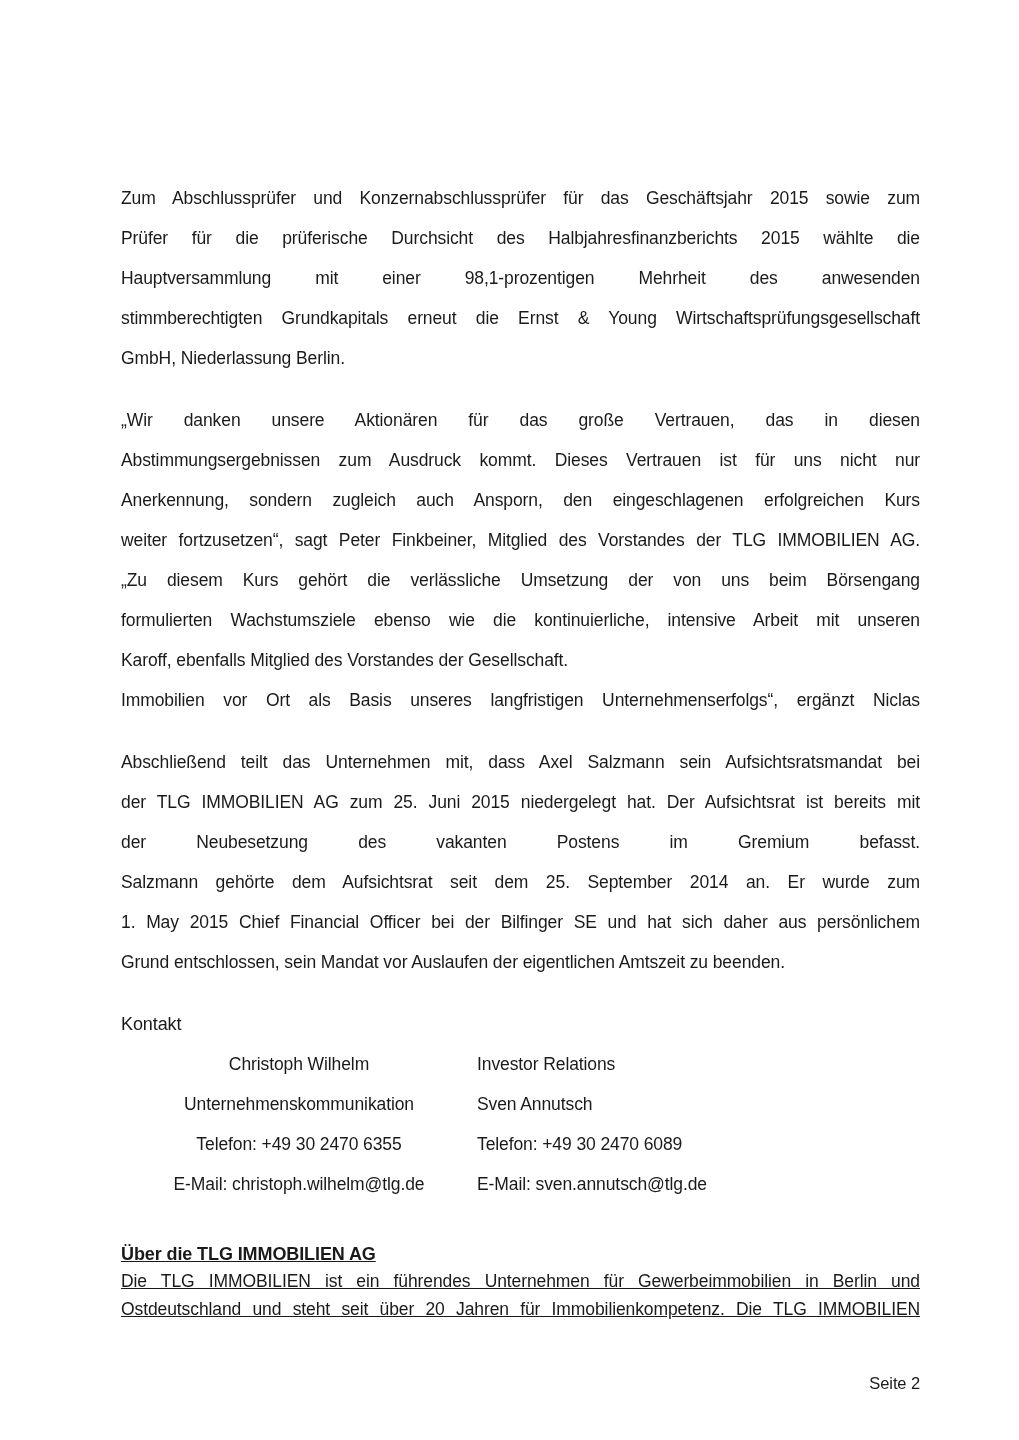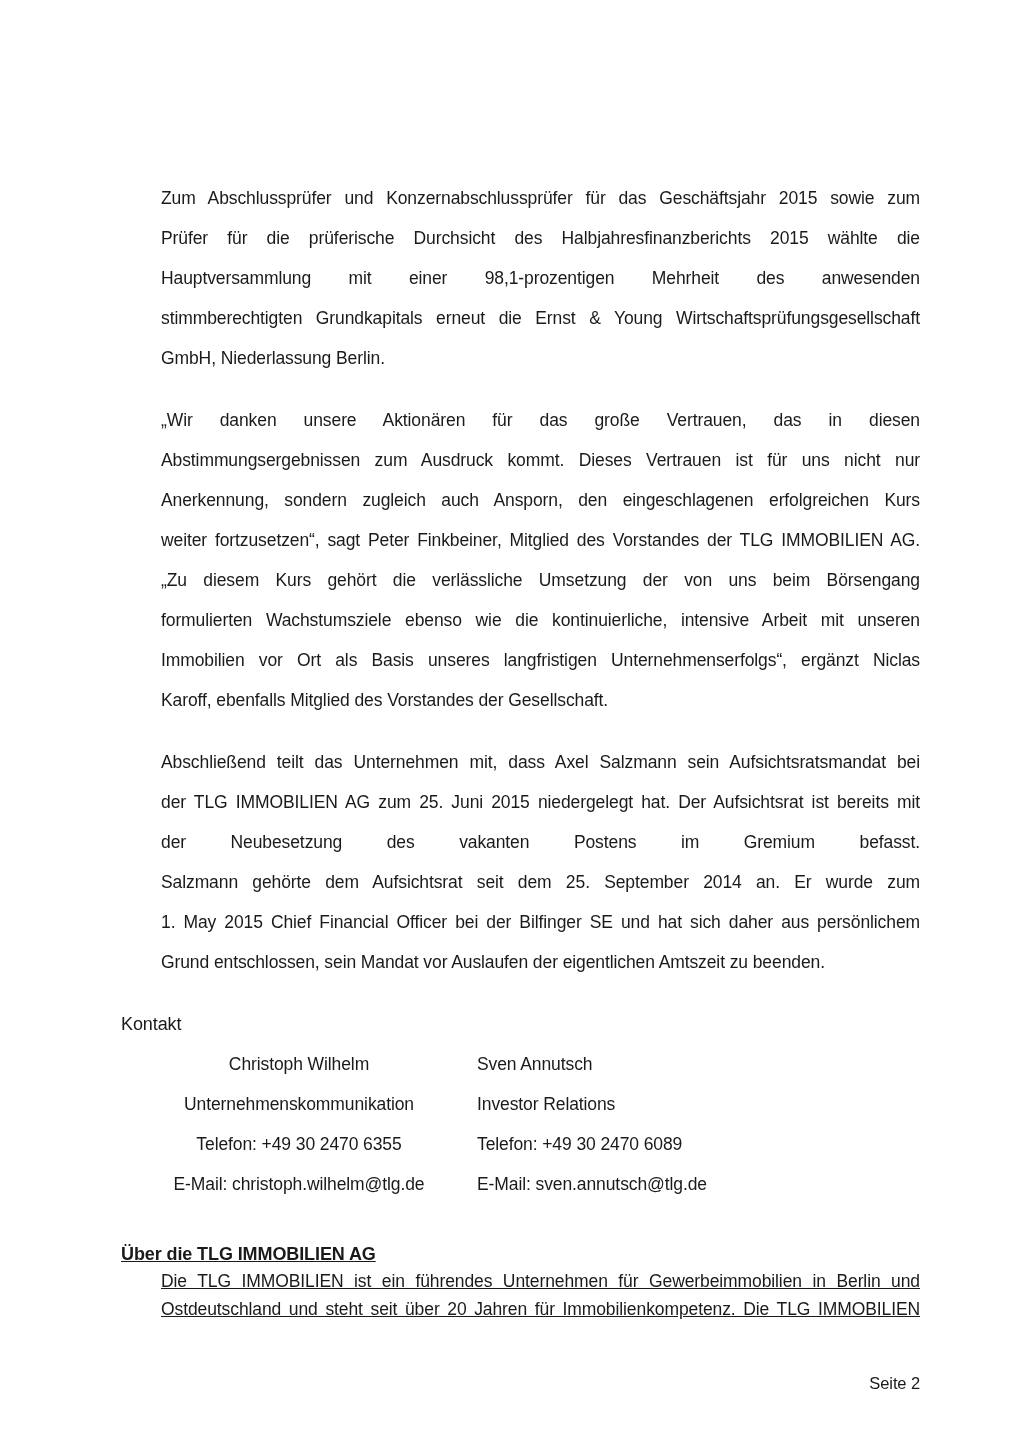"Zum Abschlussprüfer und" .jline { margin-left: 40px -> none }
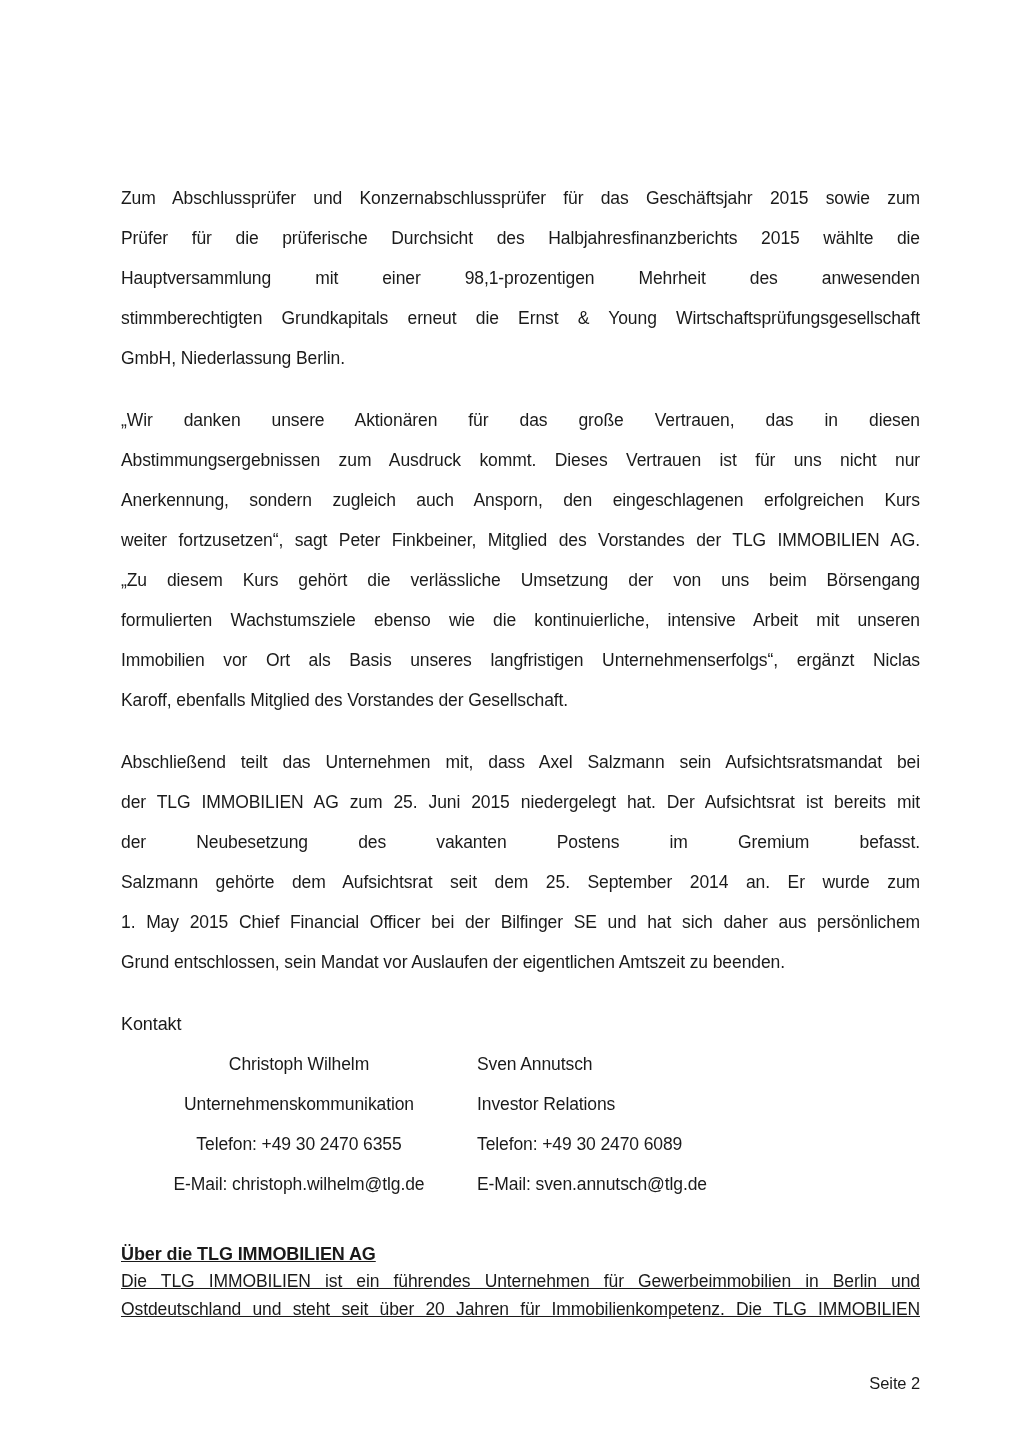"Immobilien vor Ort als Basis" div.jline { order: before "Karoff, ebenfalls Mitglied des" -> after "Karoff, ebenfalls Mitglied des" }
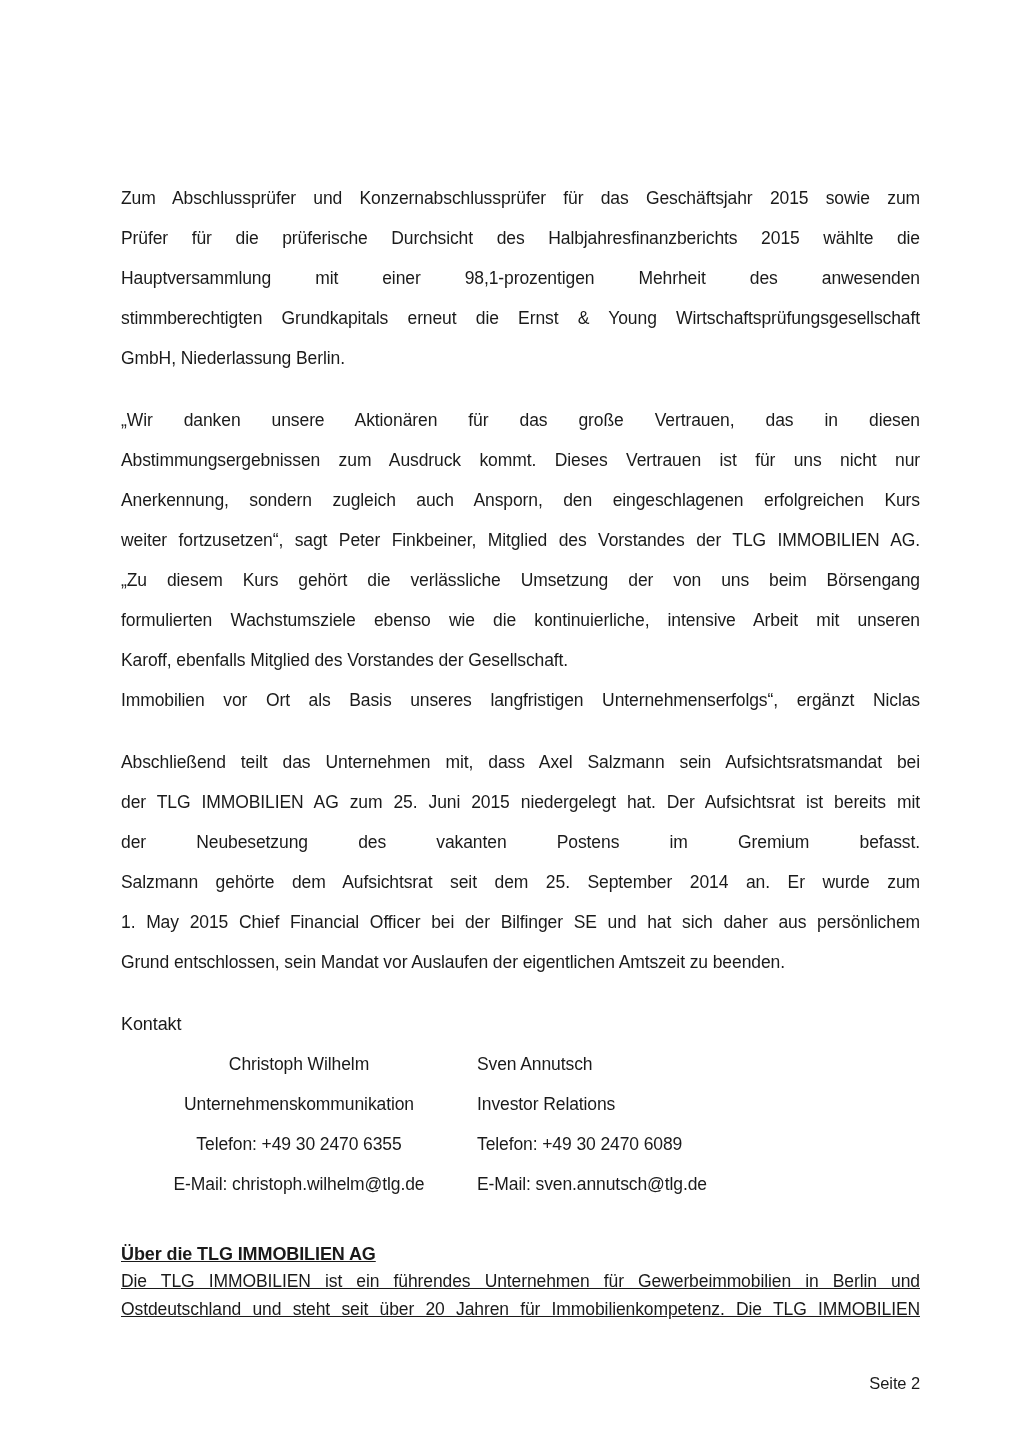"Sven Annutsch" div { order: before "Investor Relations" -> after "Investor Relations" }
